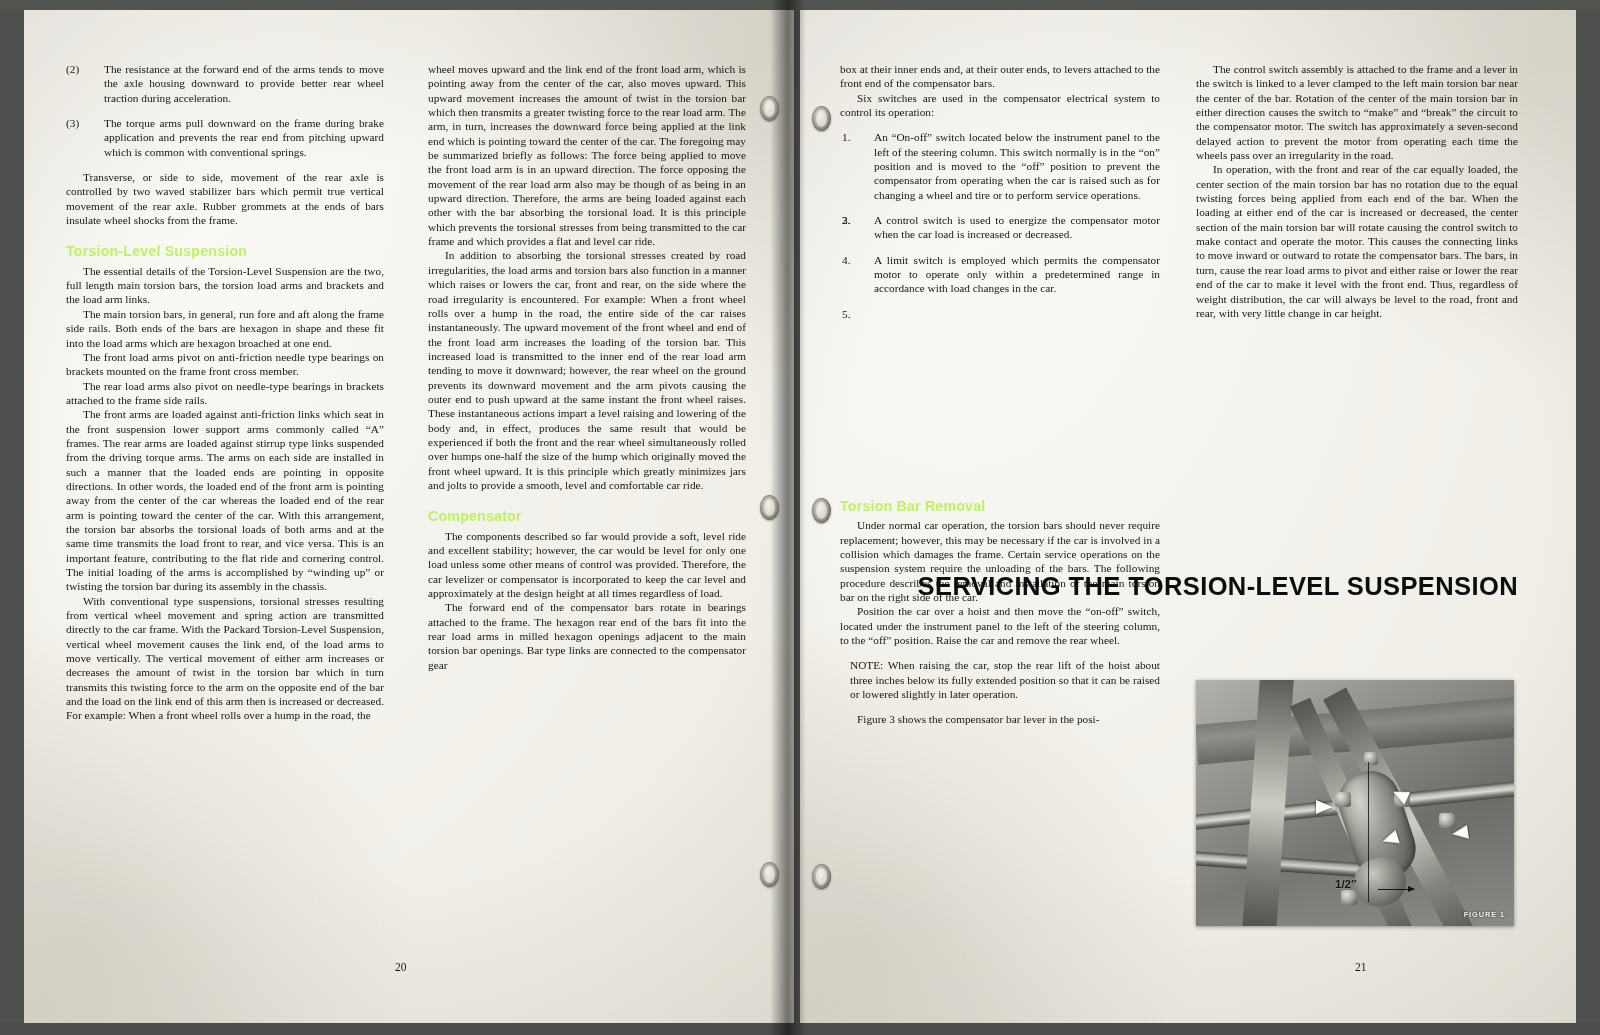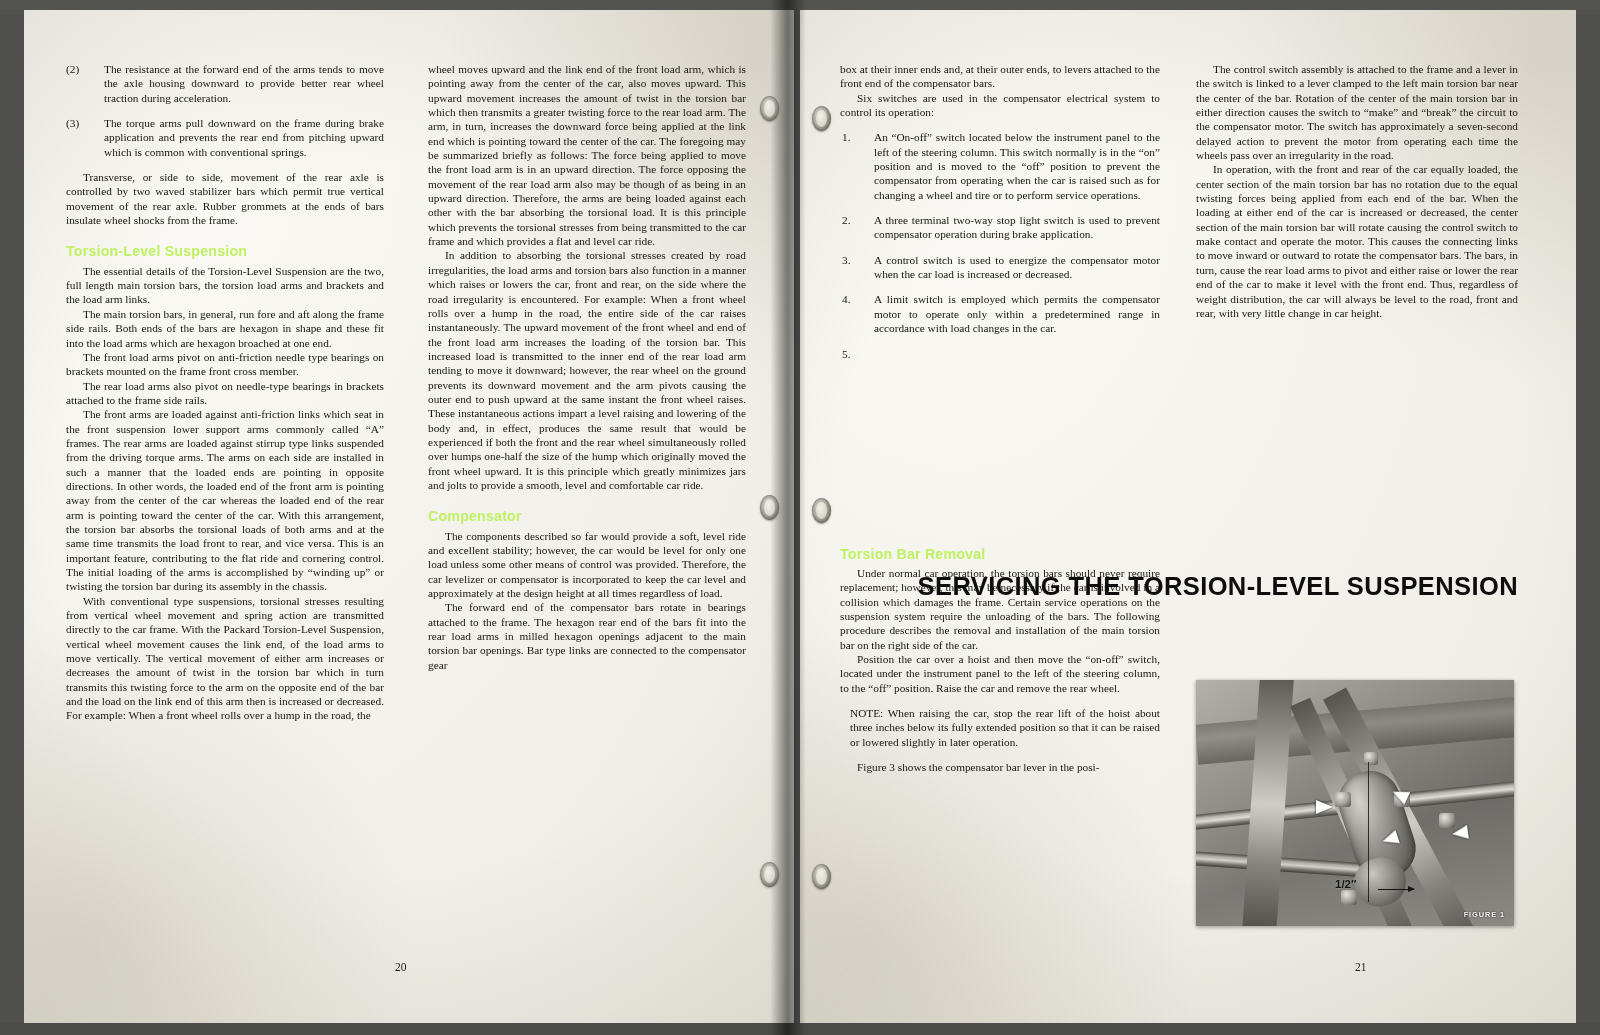"A three terminal two-way stop" span { html: <span>A three terminal two-way stop light switch is used to prevent compensator operation during brake application.</span> -> none }
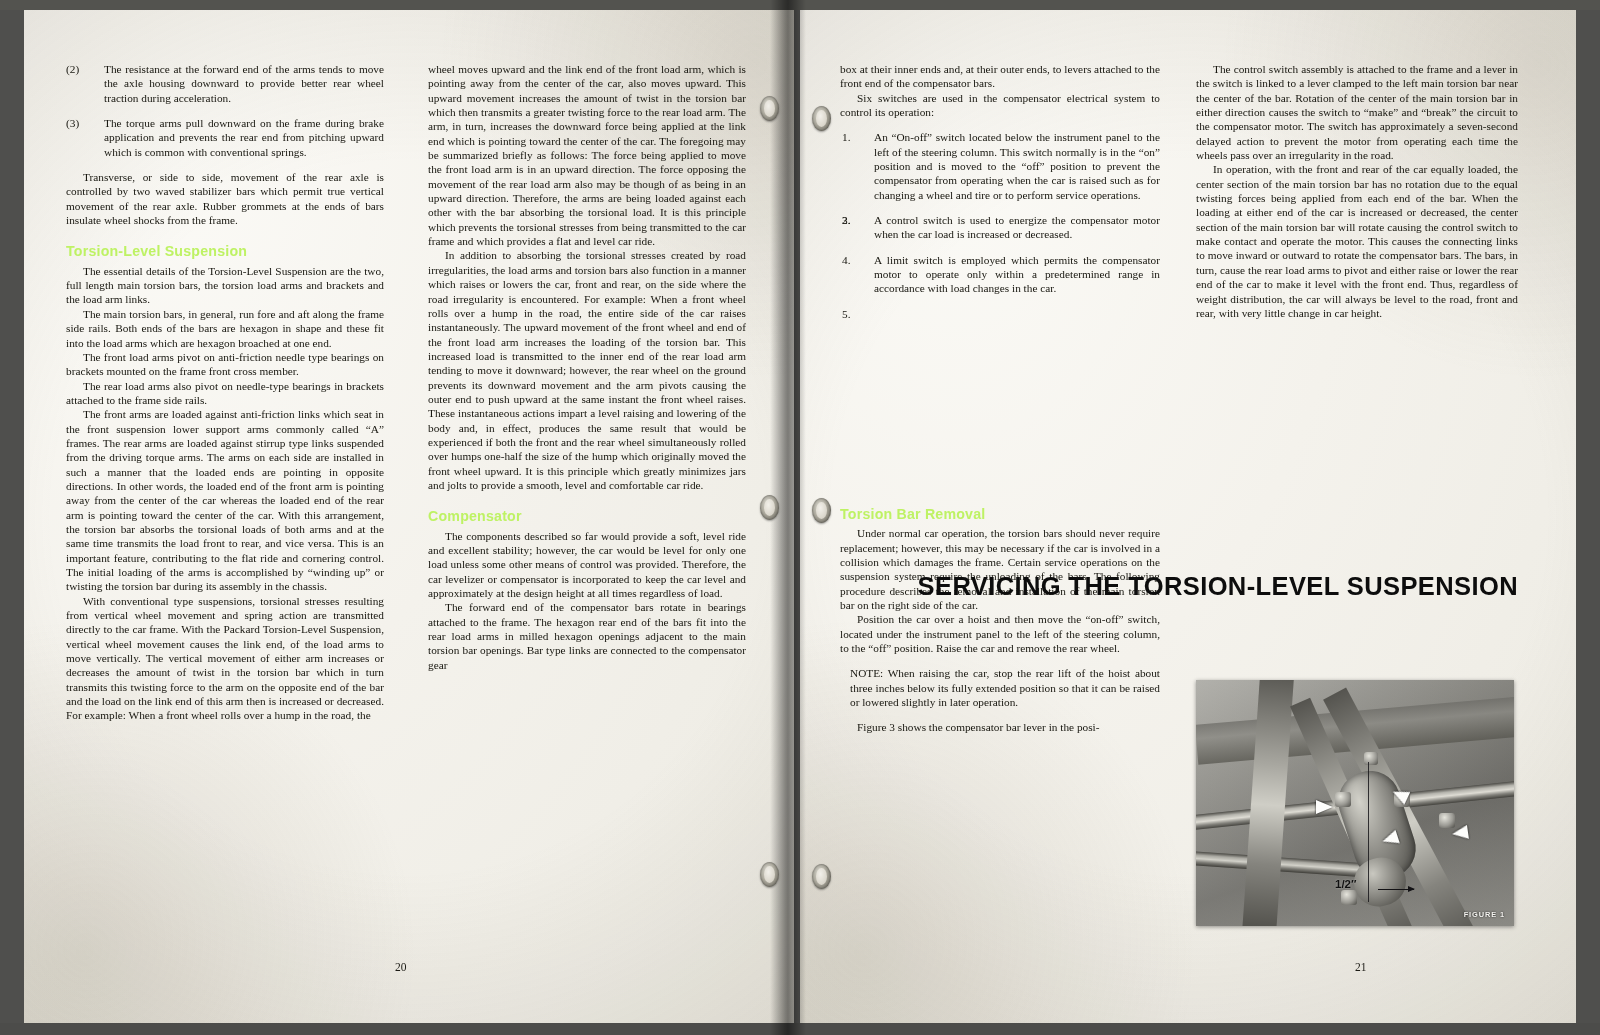"Torsion Bar Removal" h2.sub { margin-top: 8px -> 0 }
